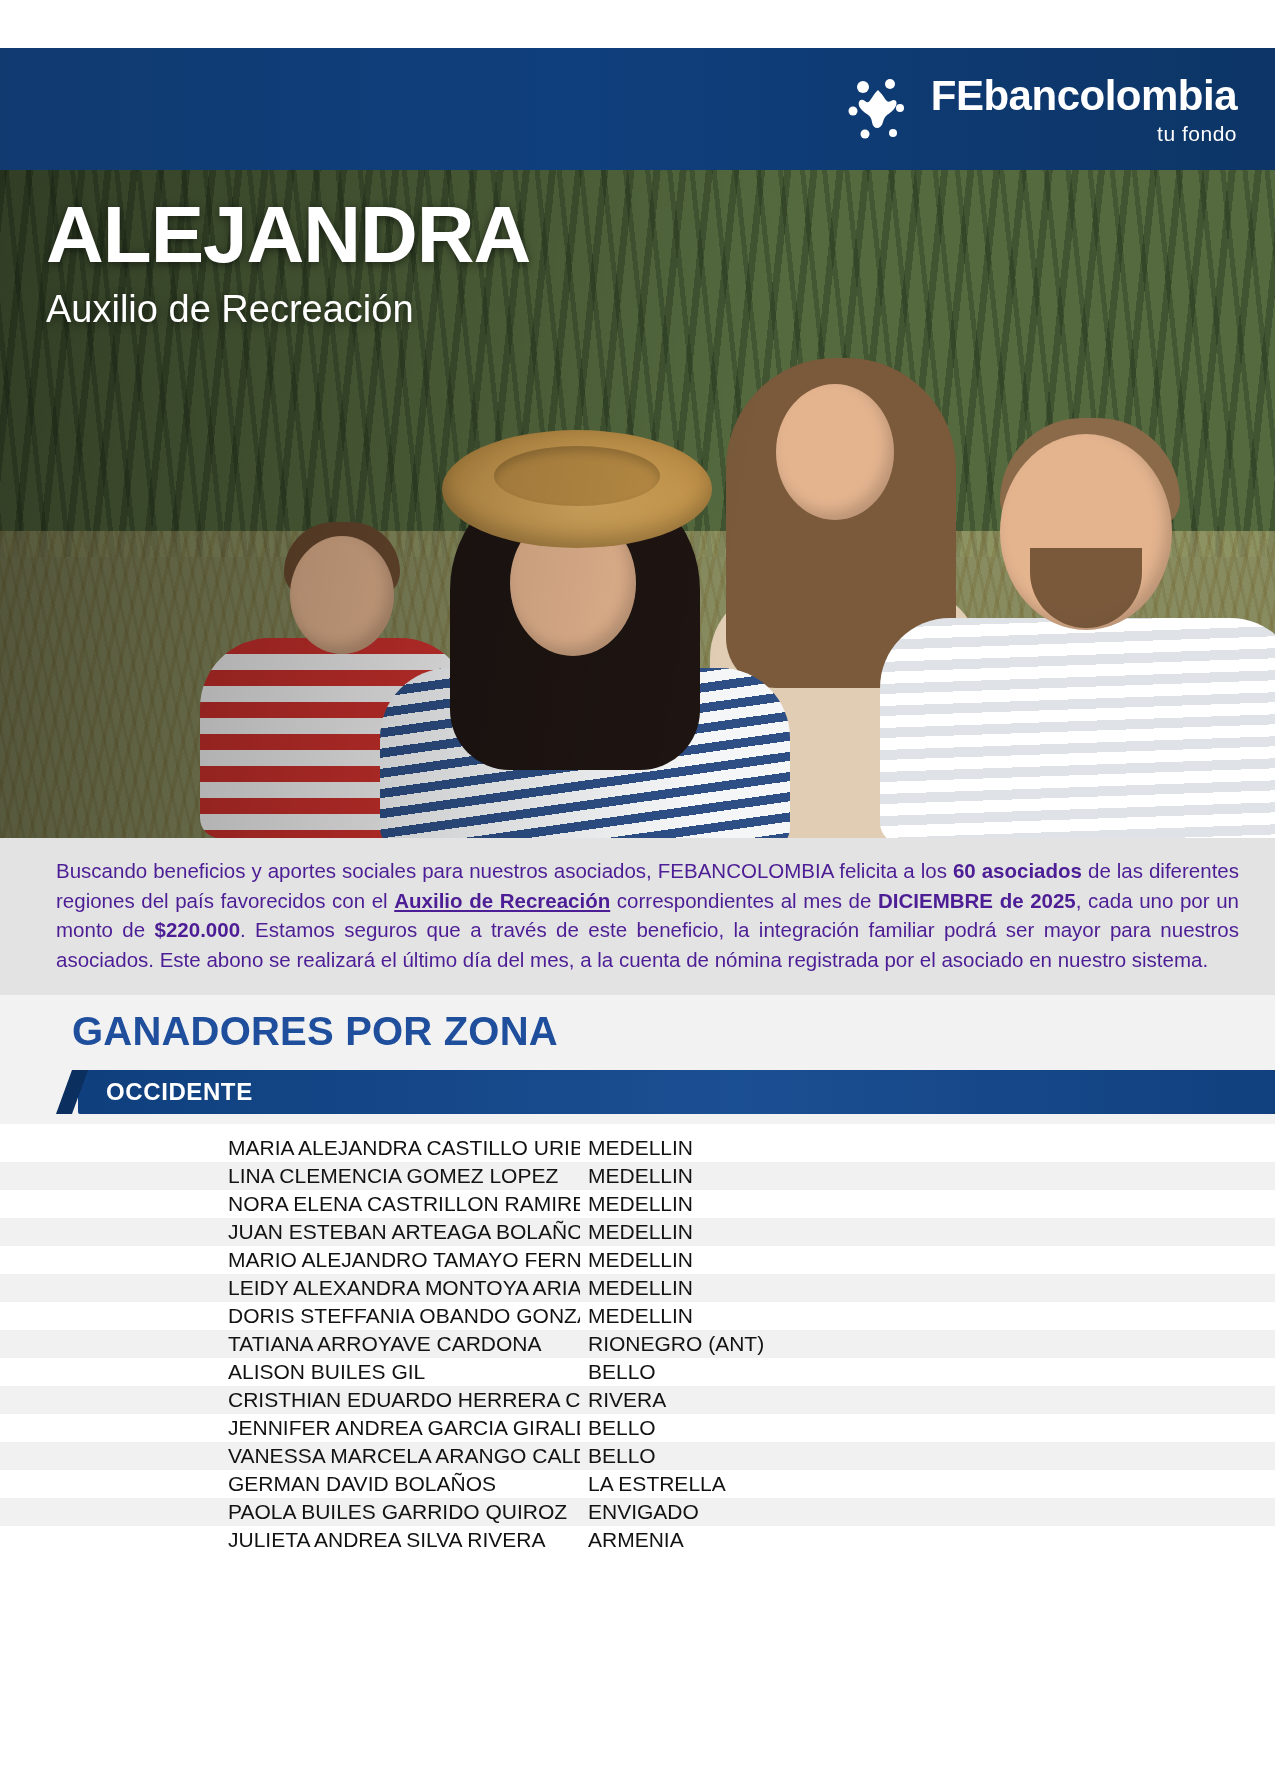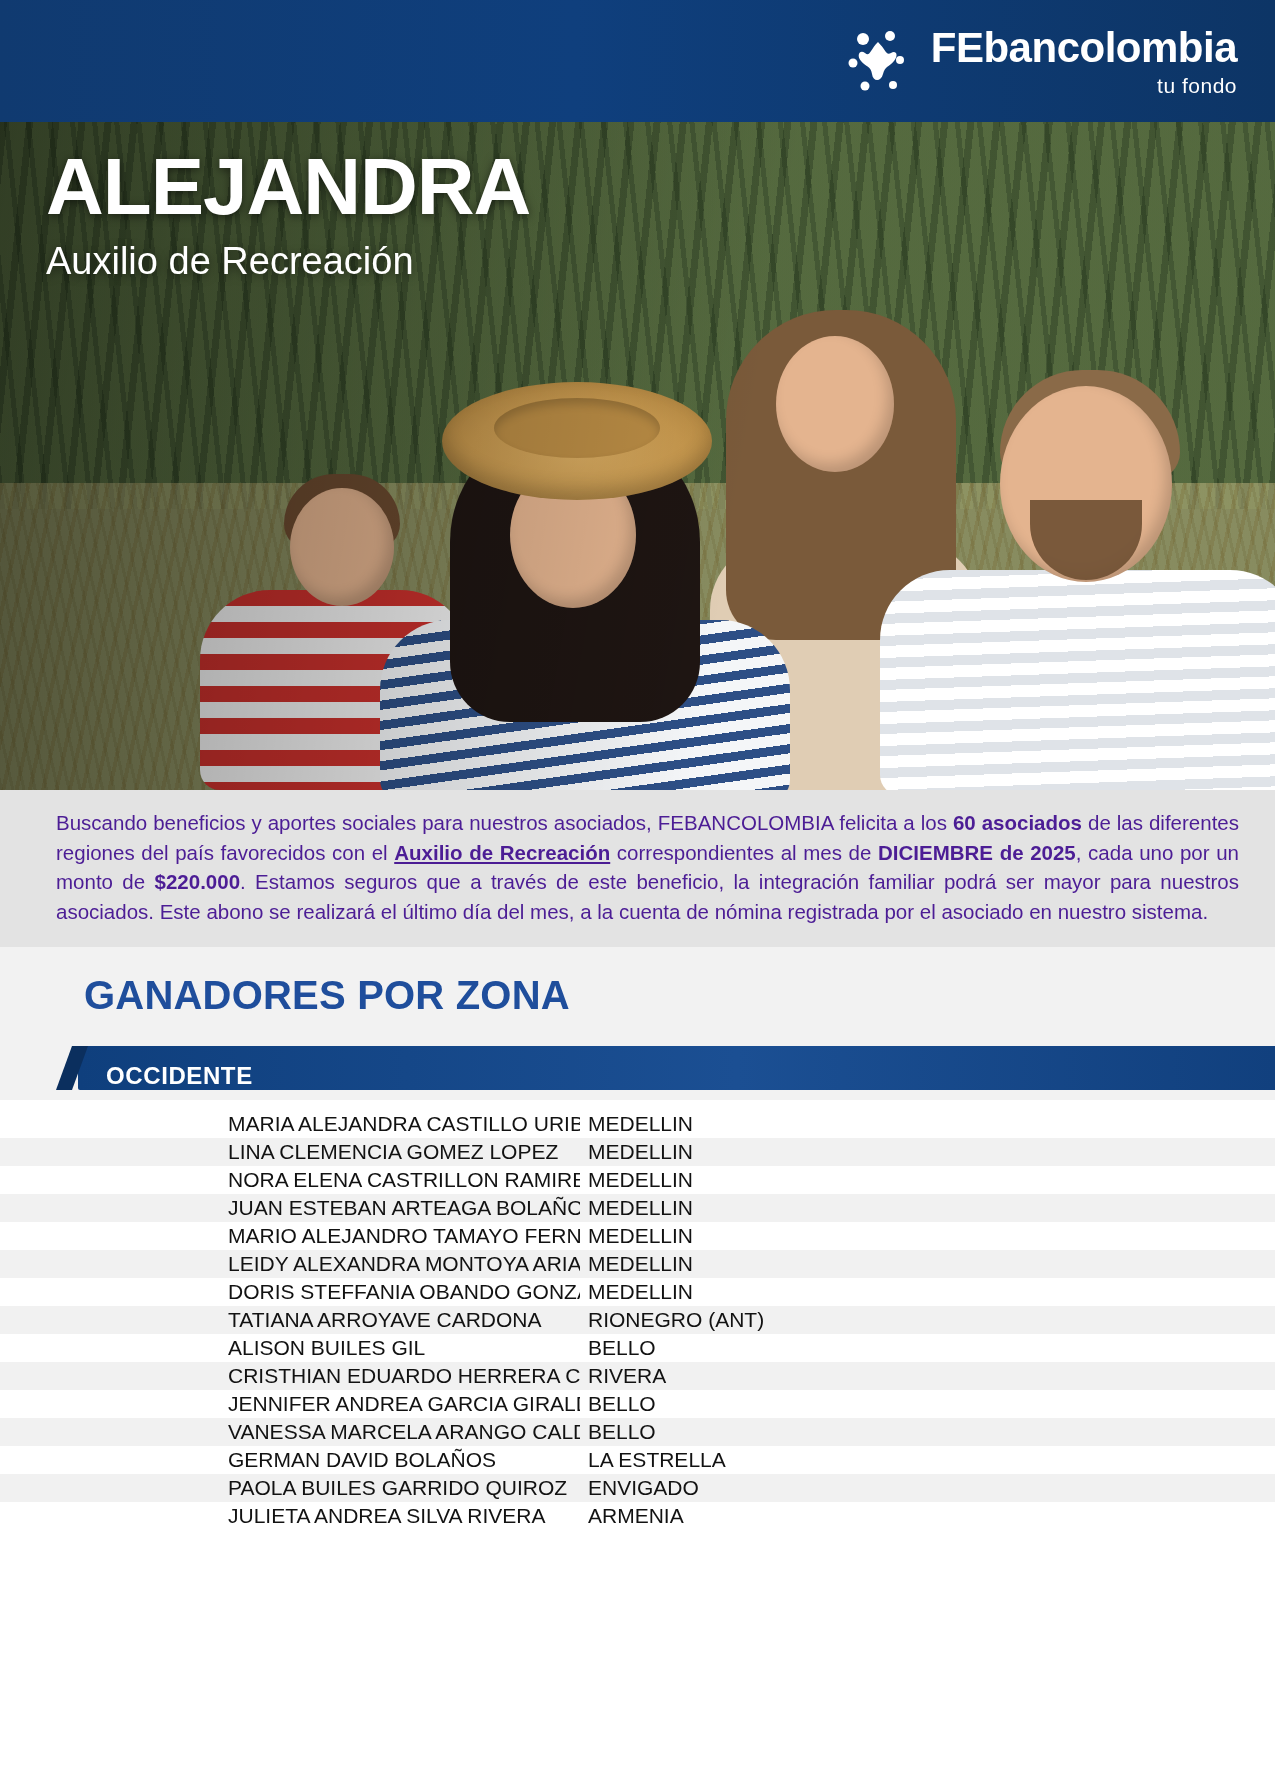"FEbancolombia" .header { margin-top: none -> 48px }
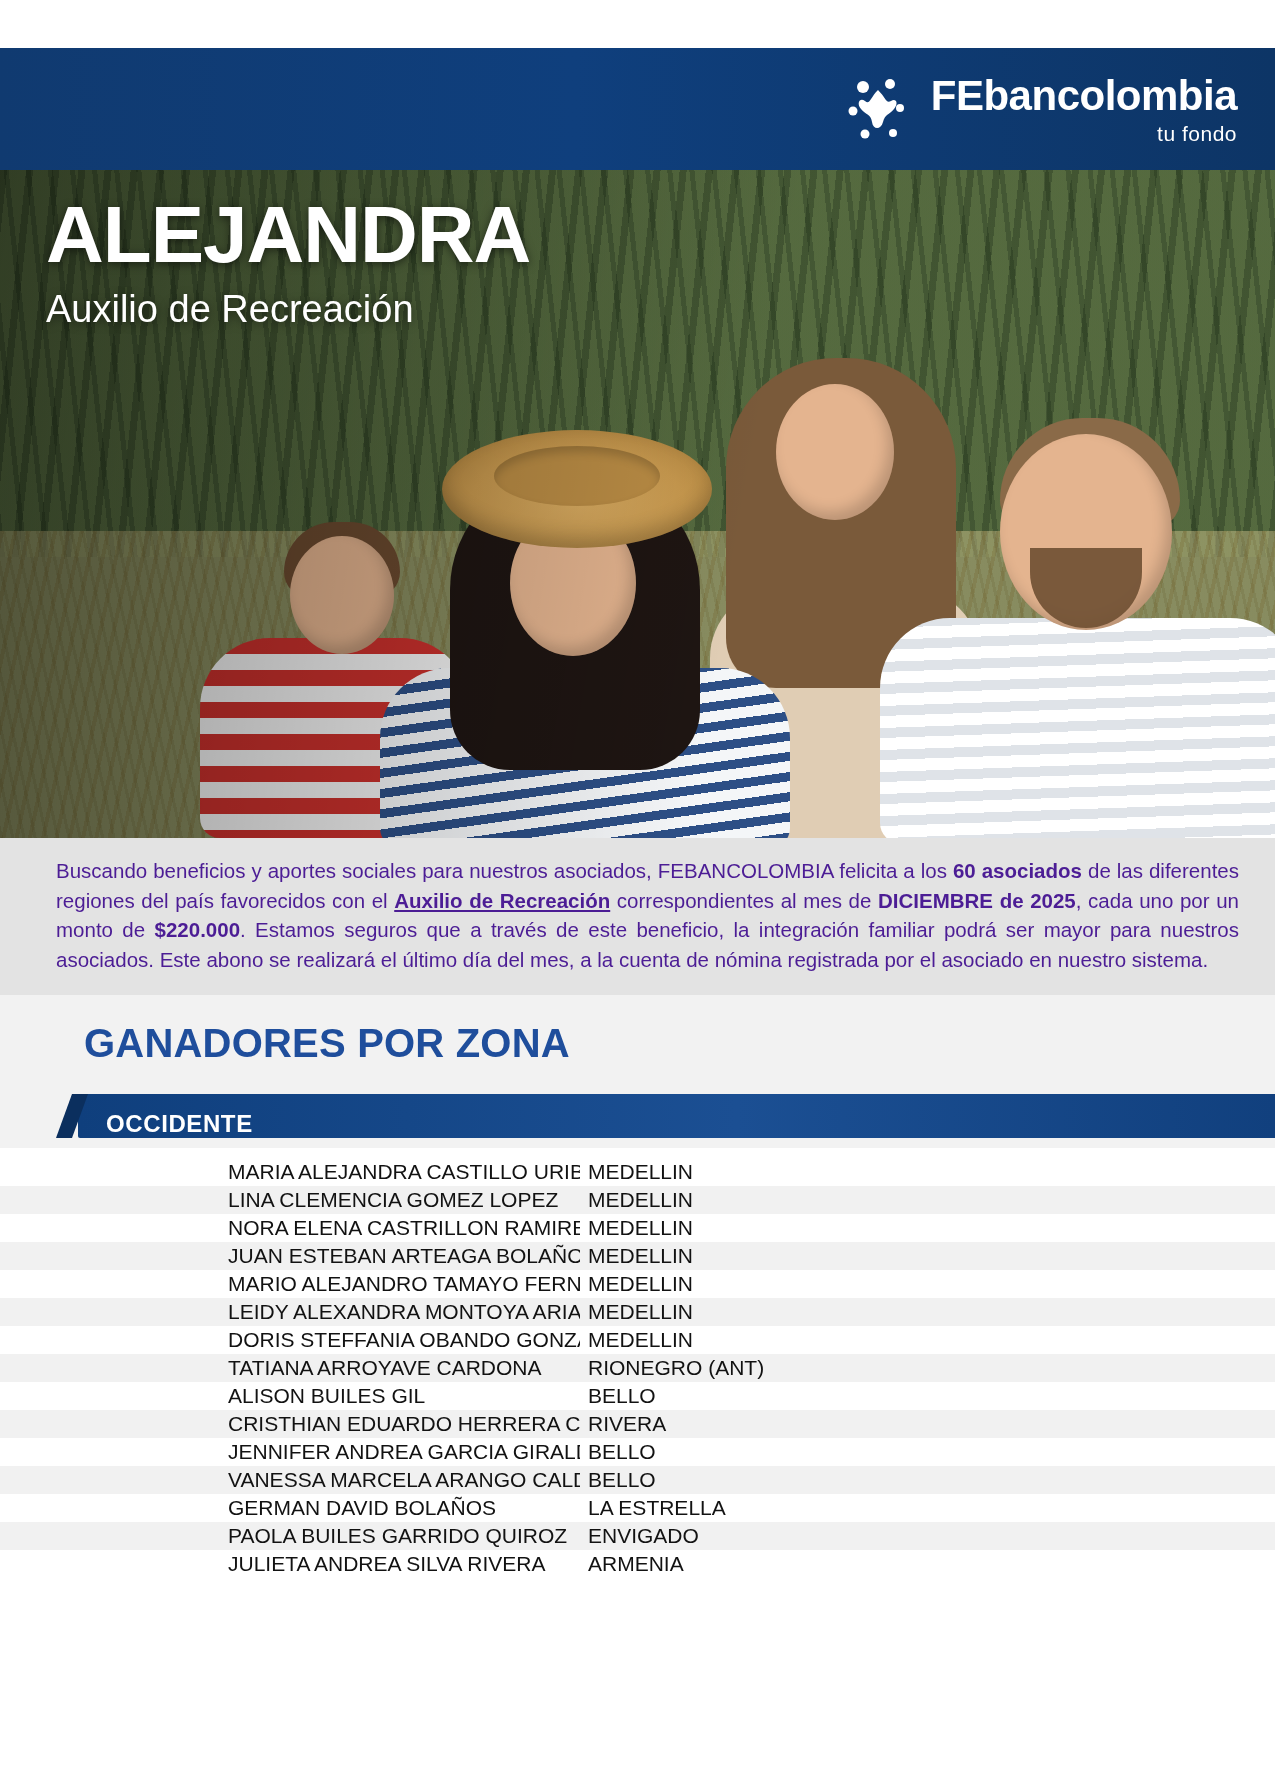"GANADORES POR ZONA" .zona-title { margin: 16px -> 4px }
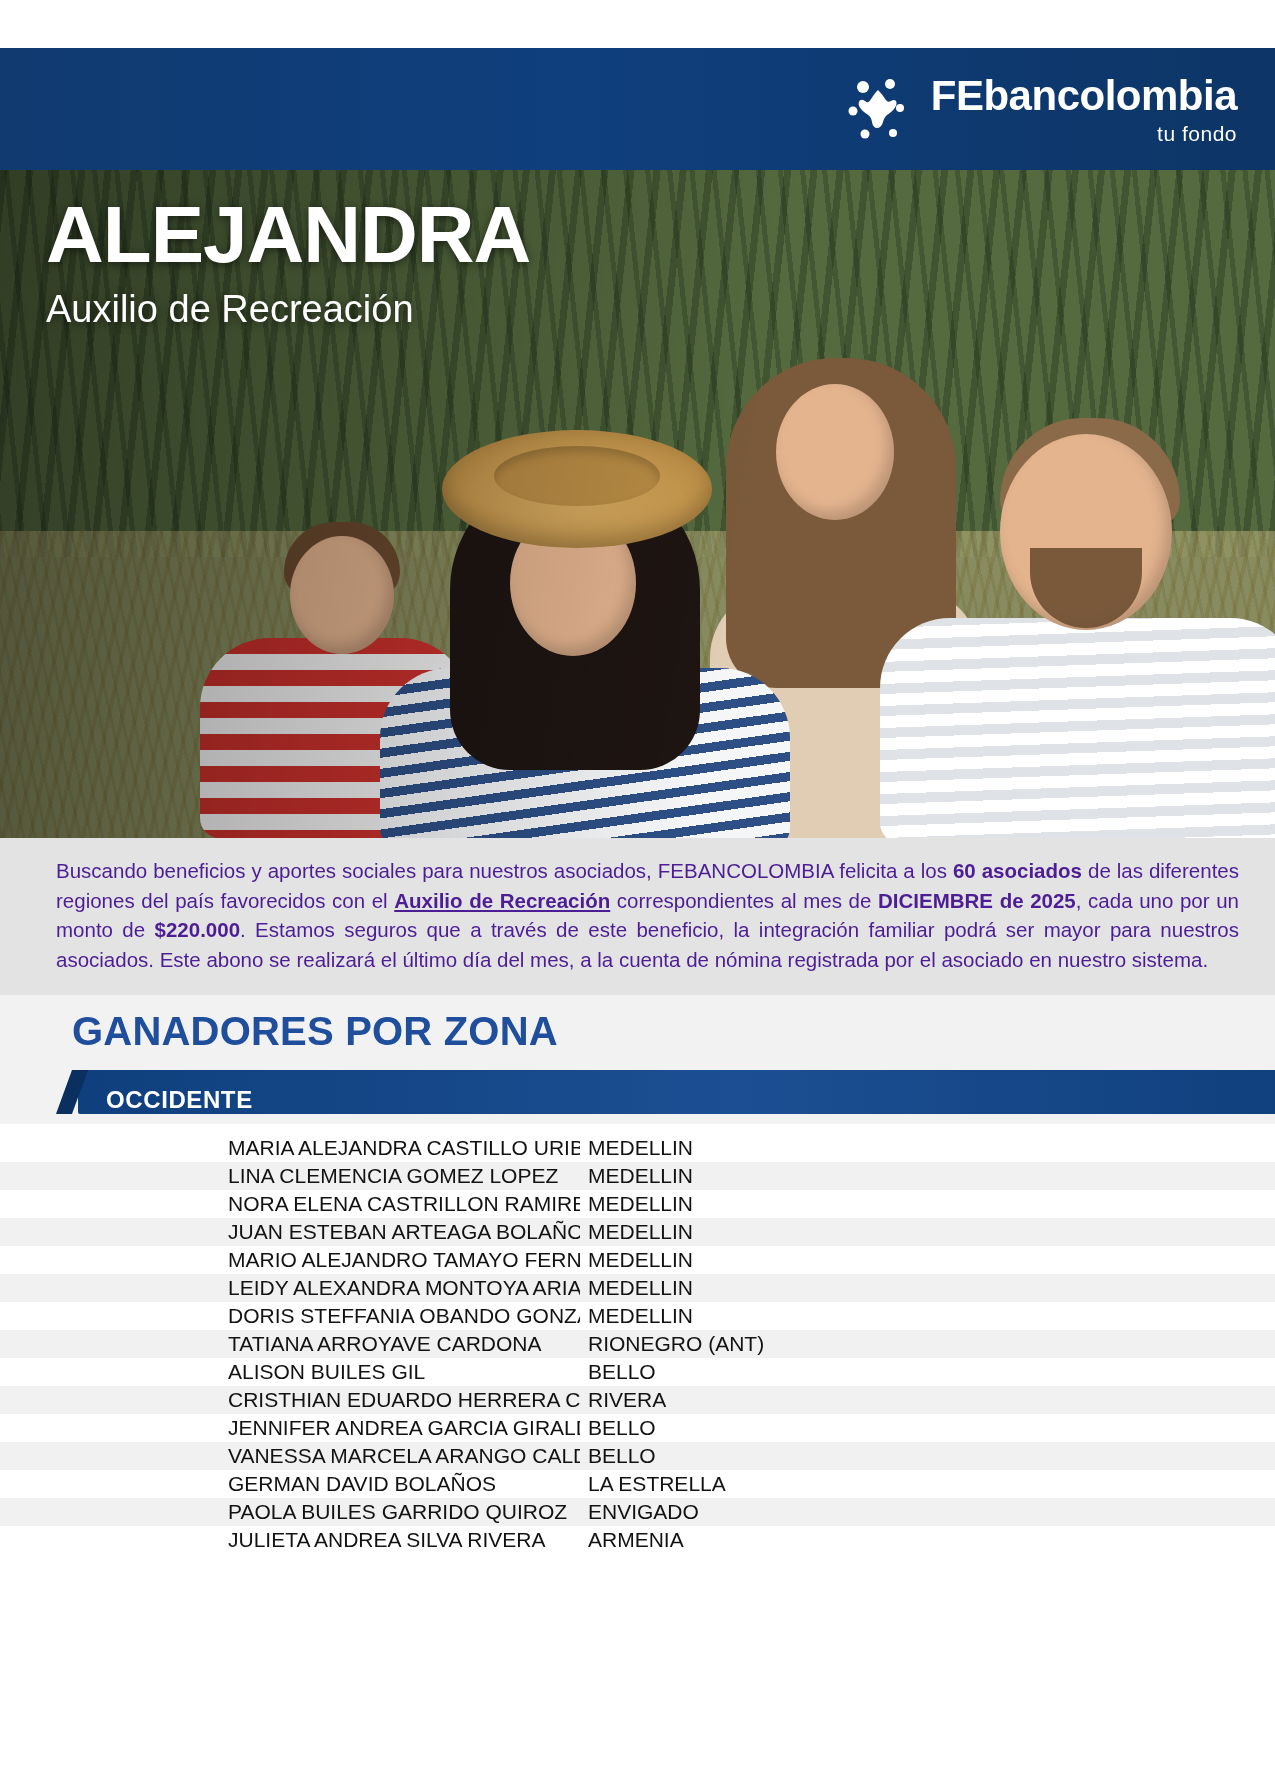"OCCIDENTE" .zone-banner { align-items: flex-end -> center }
